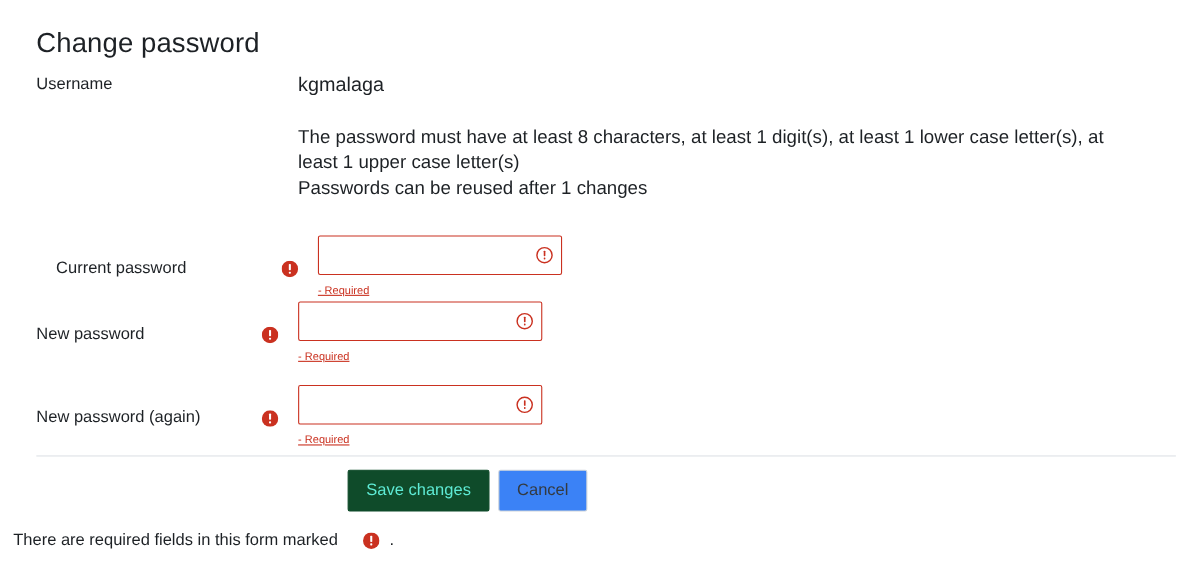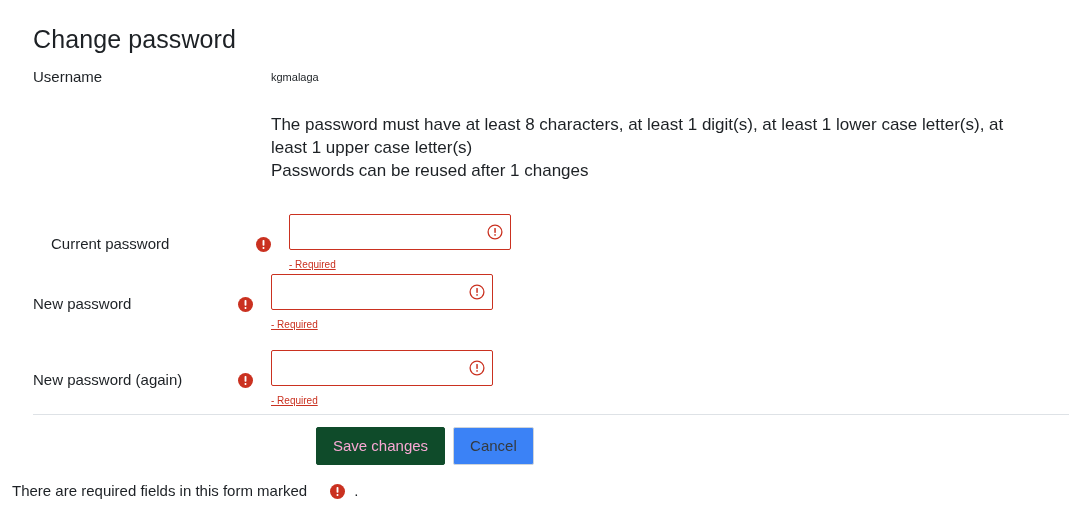"kgmalaga" .username-value { font-size: 11px -> 18px }
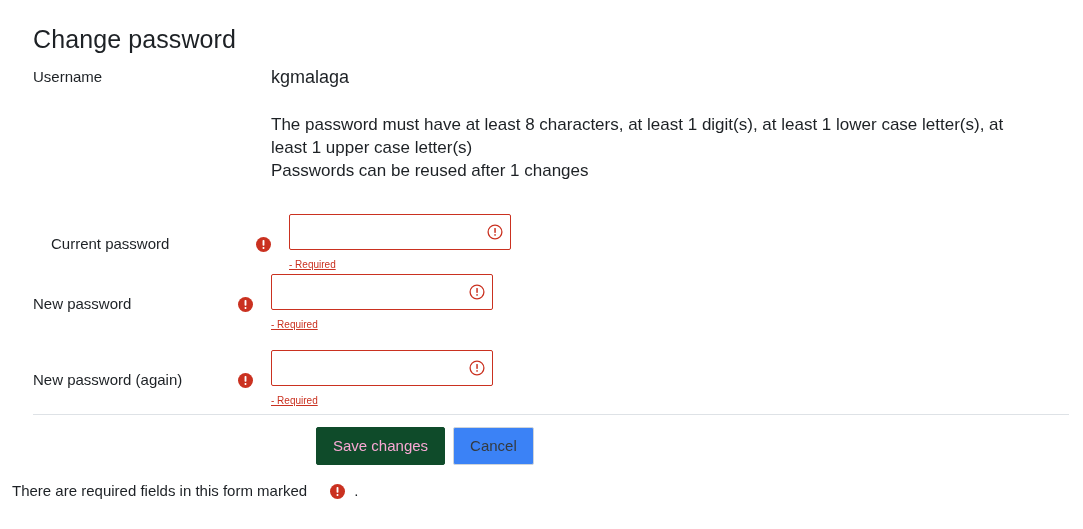"Save changes" .btn-primary { color: #f9a8d4 -> #5eead4 }
